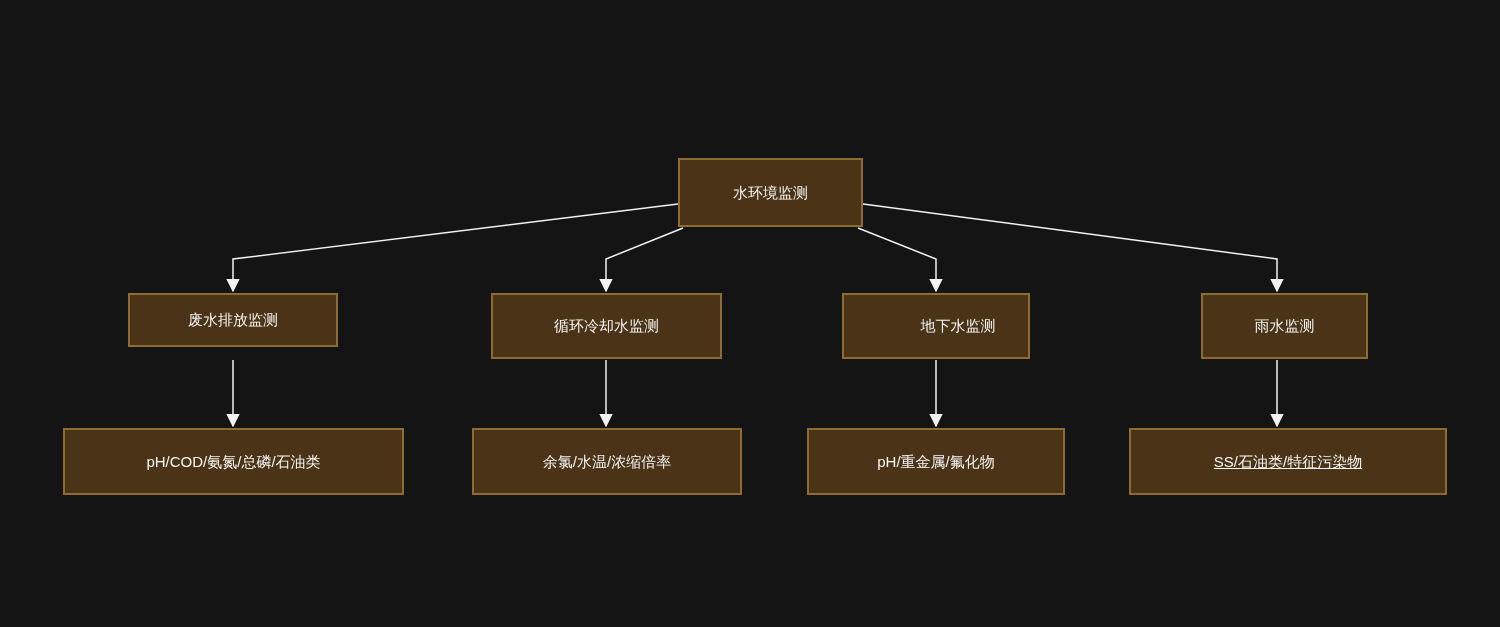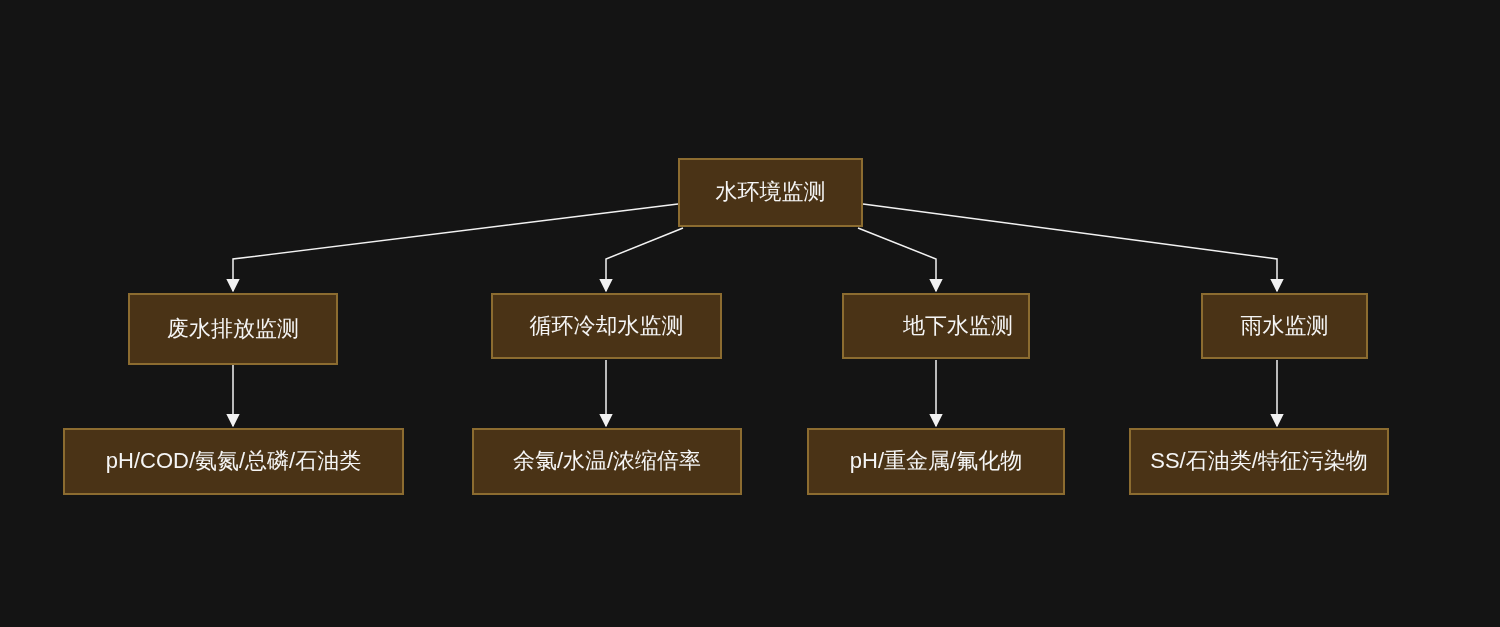"水环境监测" .node { font-size: 22px -> 15px }
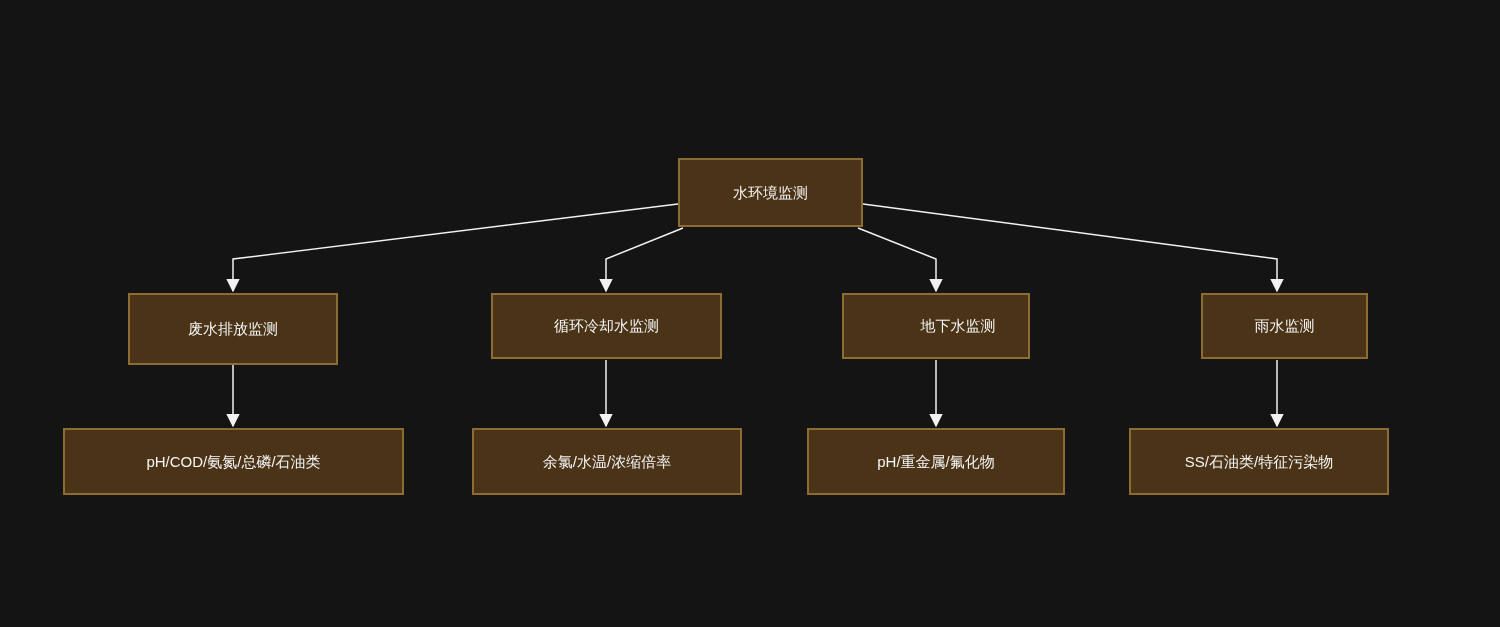"废水排放监测" #node-branch-0 { height: 72px -> 54px }
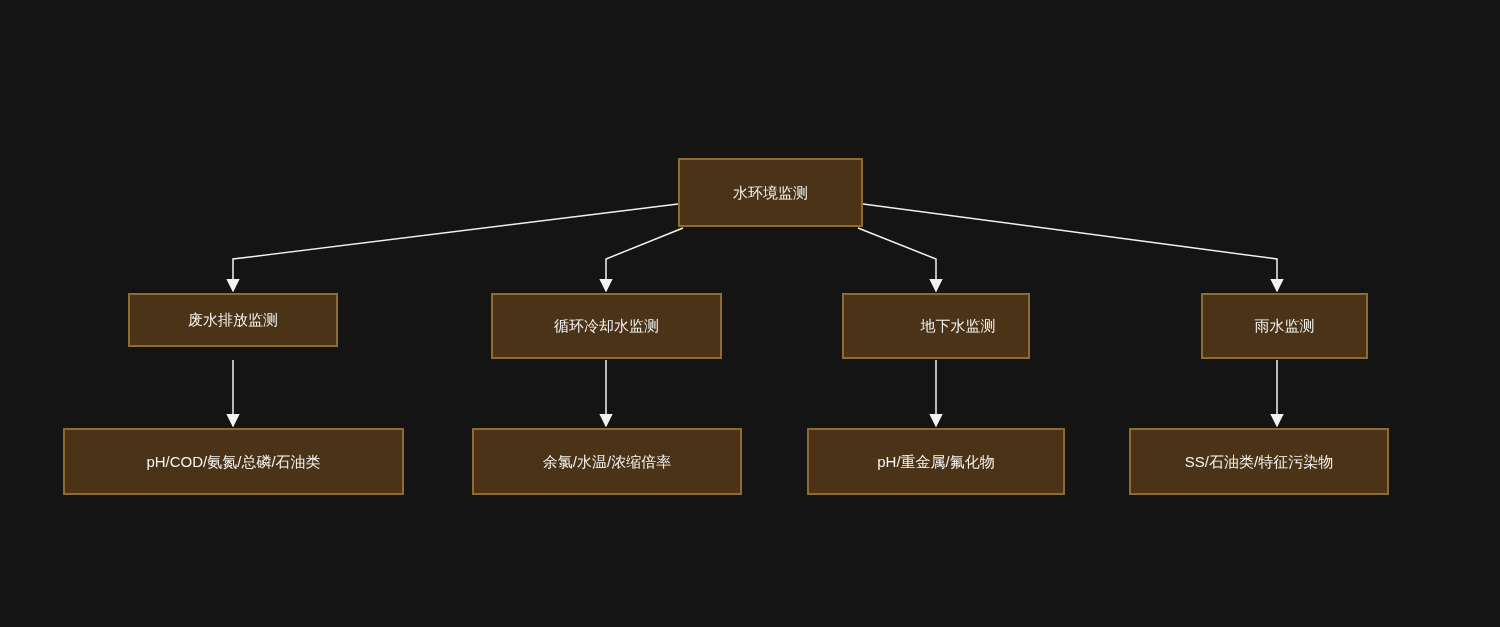"SS/石油类/特征污染物" #node-leaf-3 { text-decoration: none -> underline; width: 260px -> 318px }
